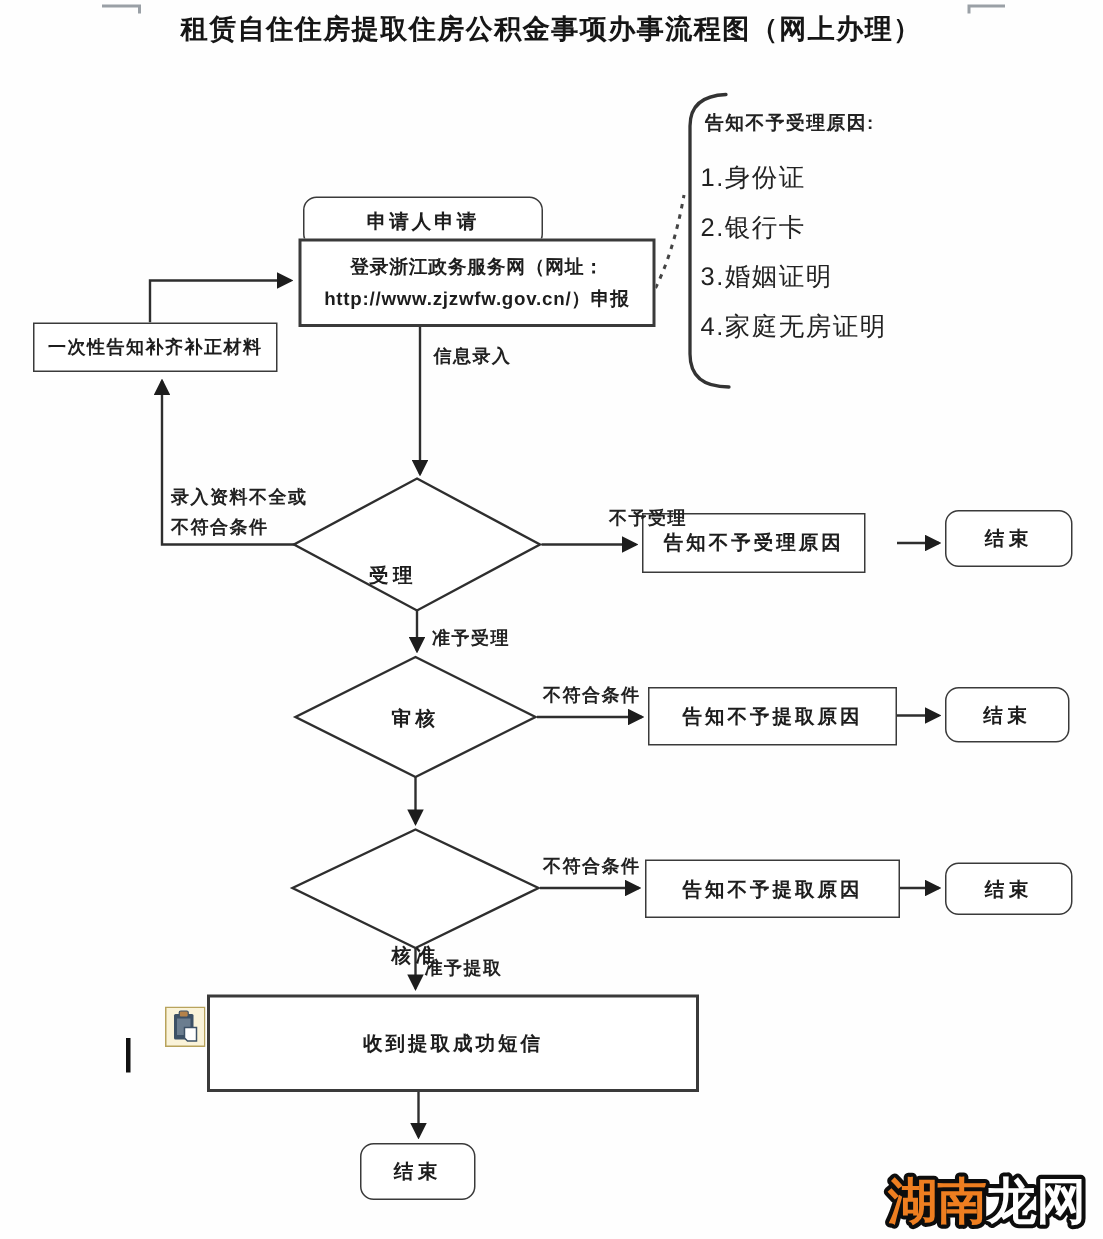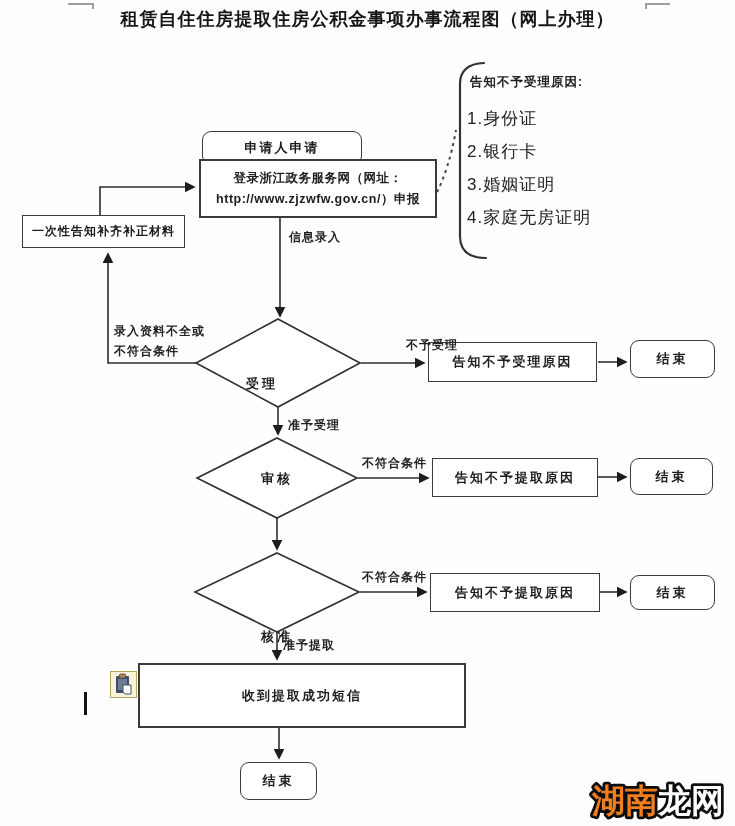"告知不予受理原因" div.box { width: 169px -> 149px }
